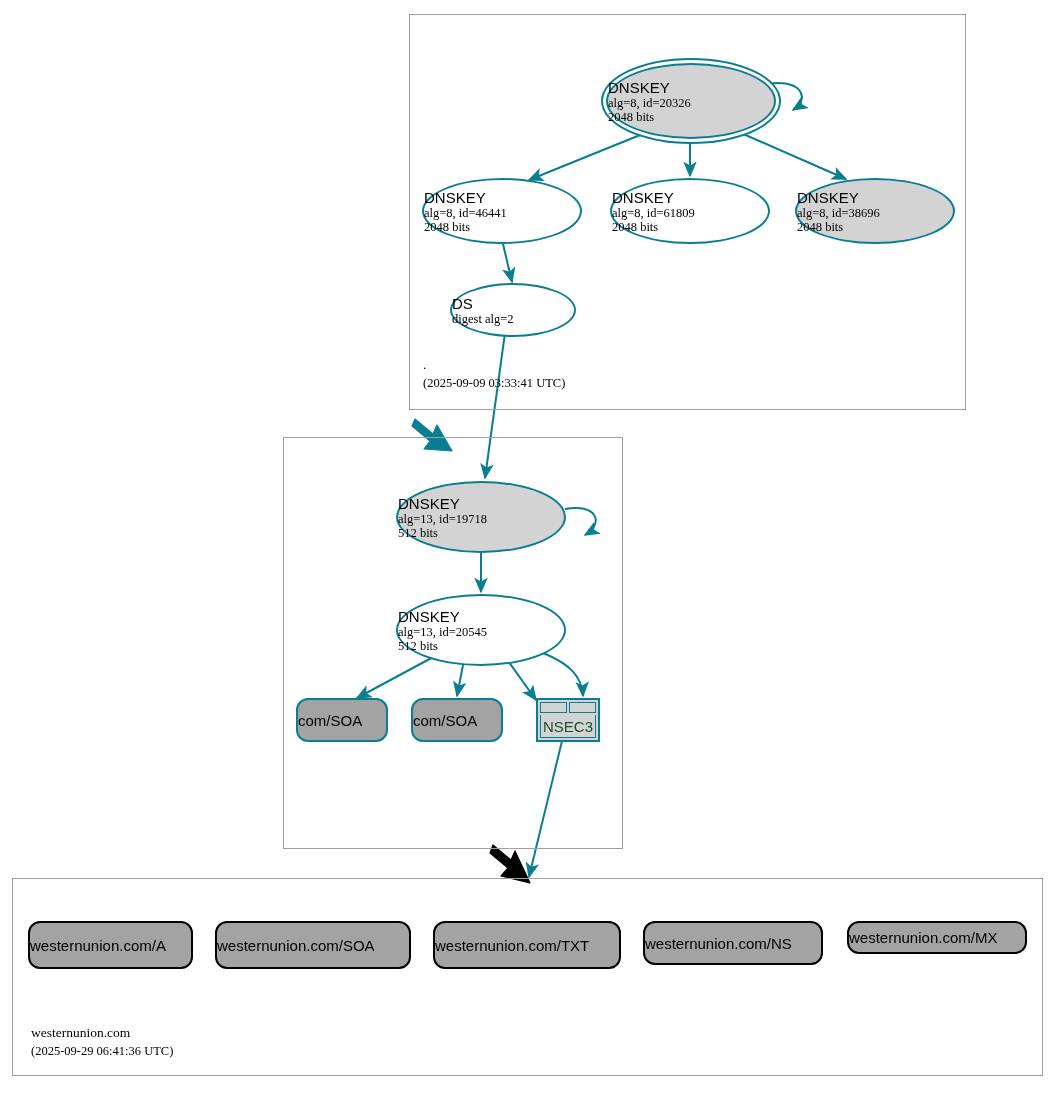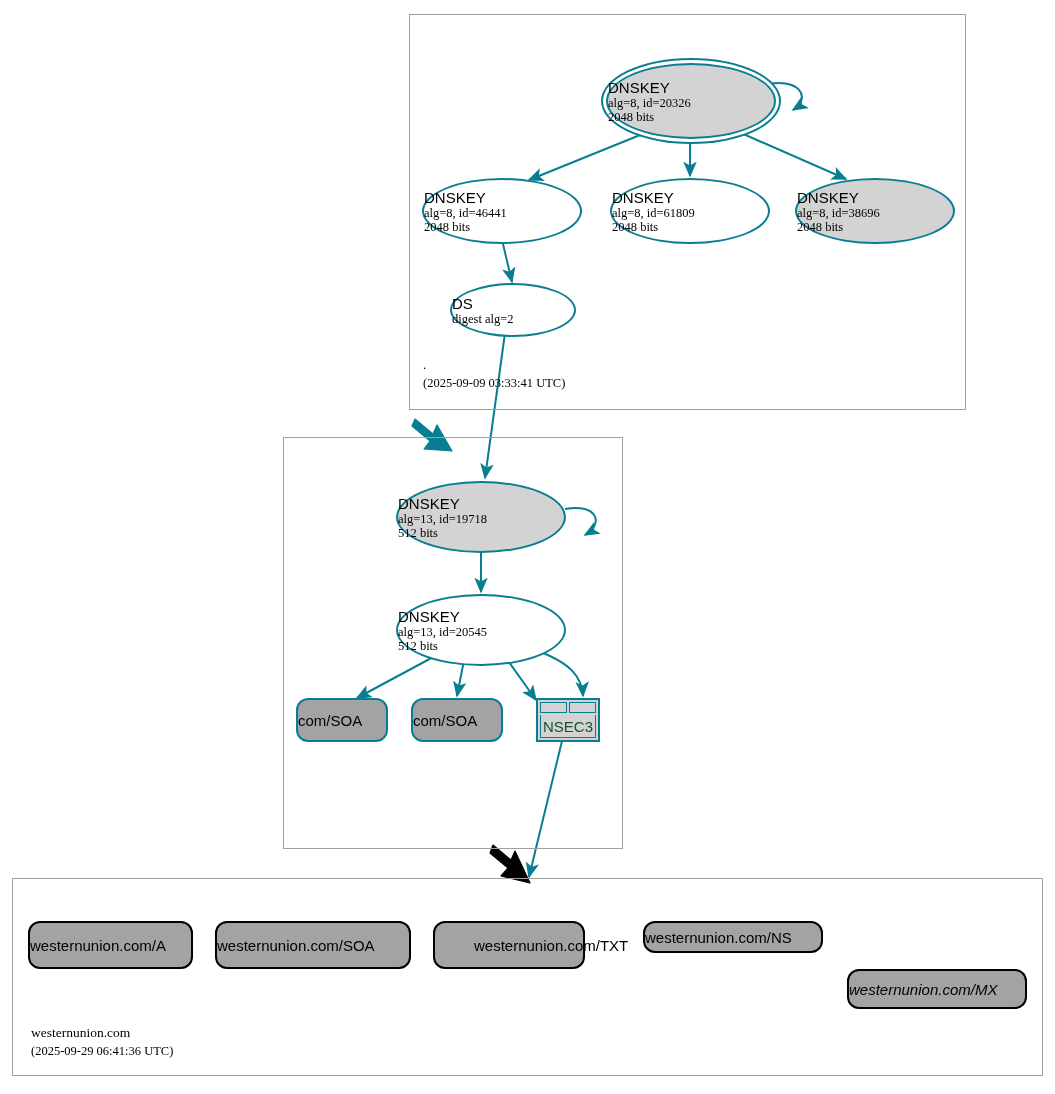"westernunion.com/TXT" div.node { padding-left: 39px -> none; width: 152px -> 188px }
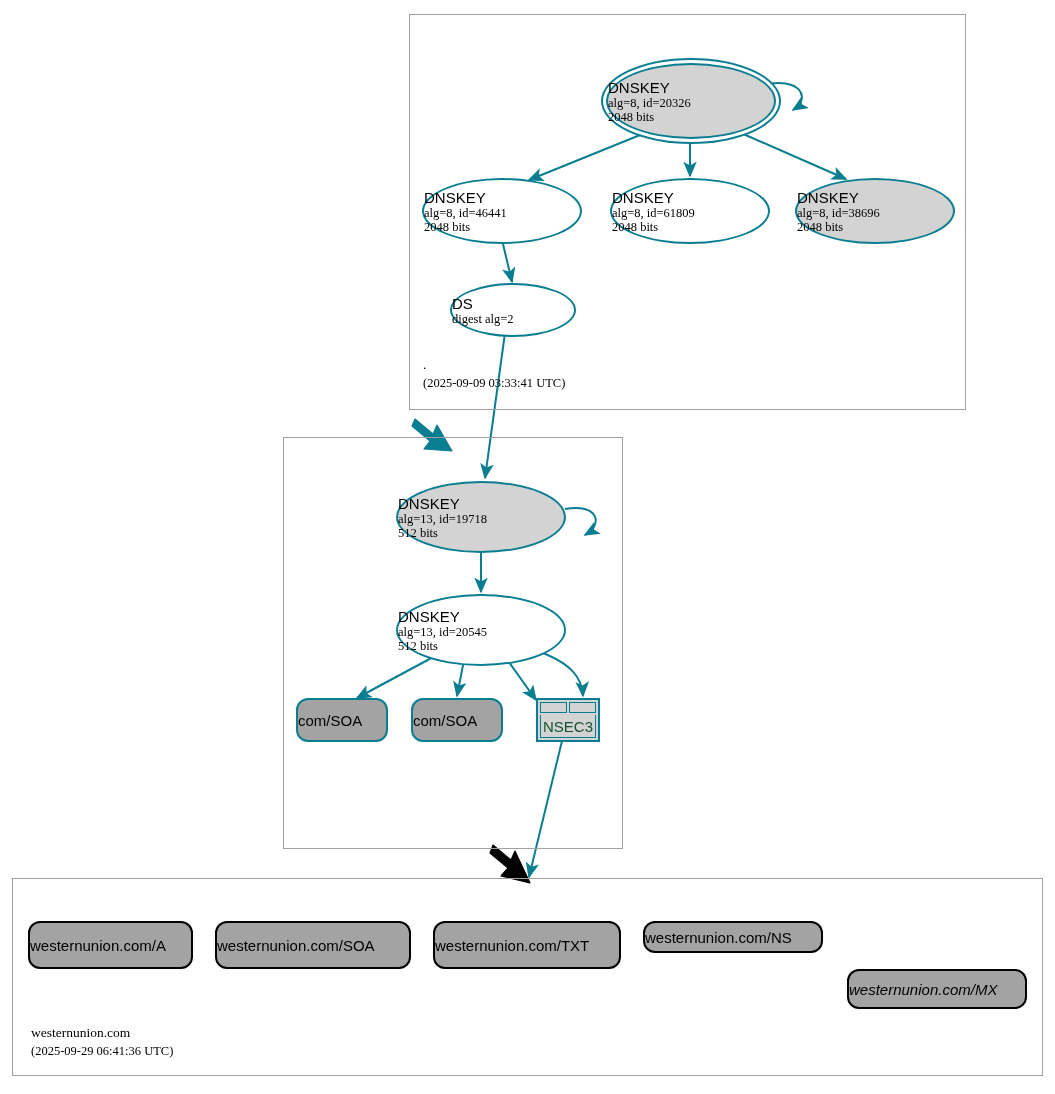"westernunion.com/NS" div.node { height: 32px -> 44px }
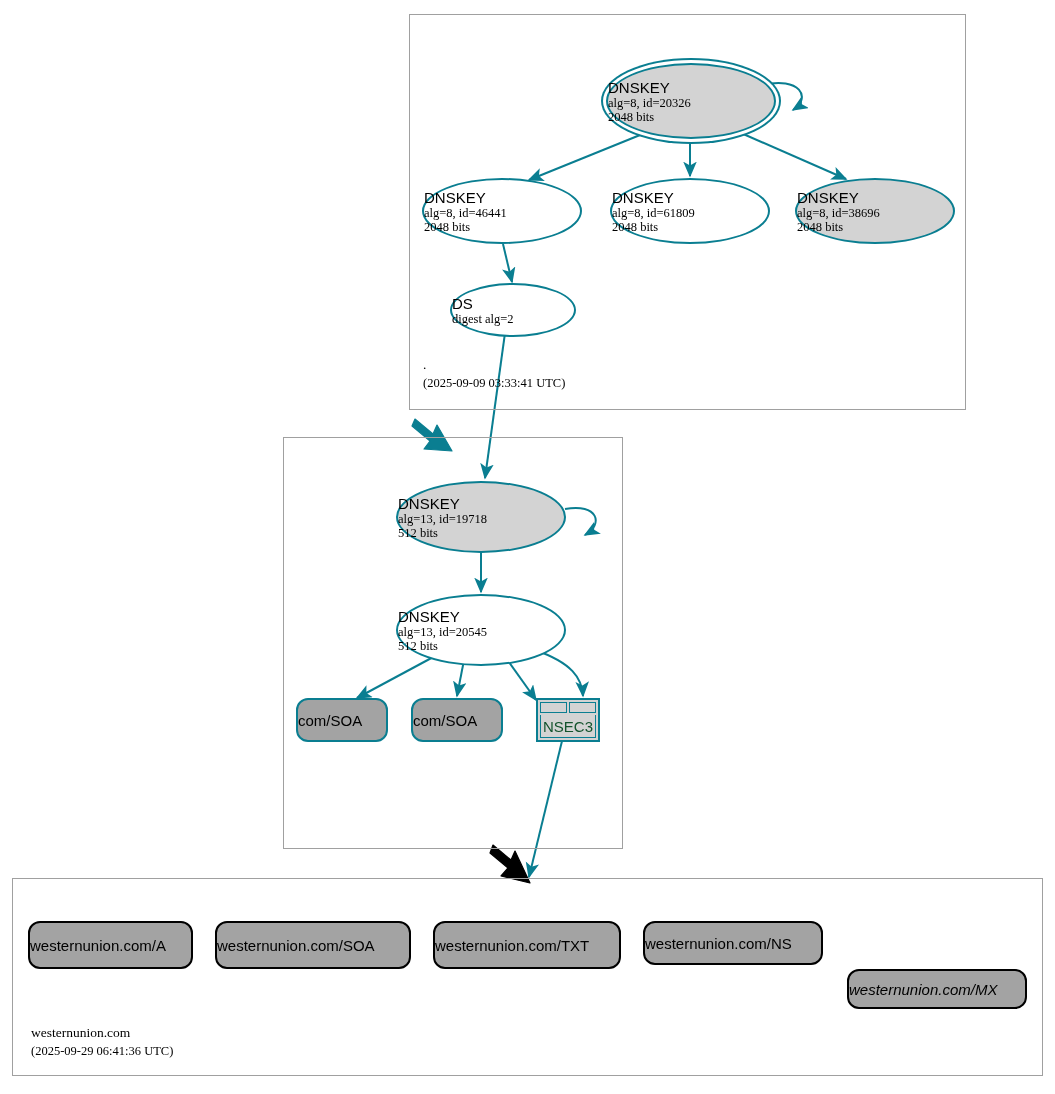"westernunion.com/MX" div.node { font-style: italic -> none; height: 40px -> 33px; top: 969px -> 921px }
